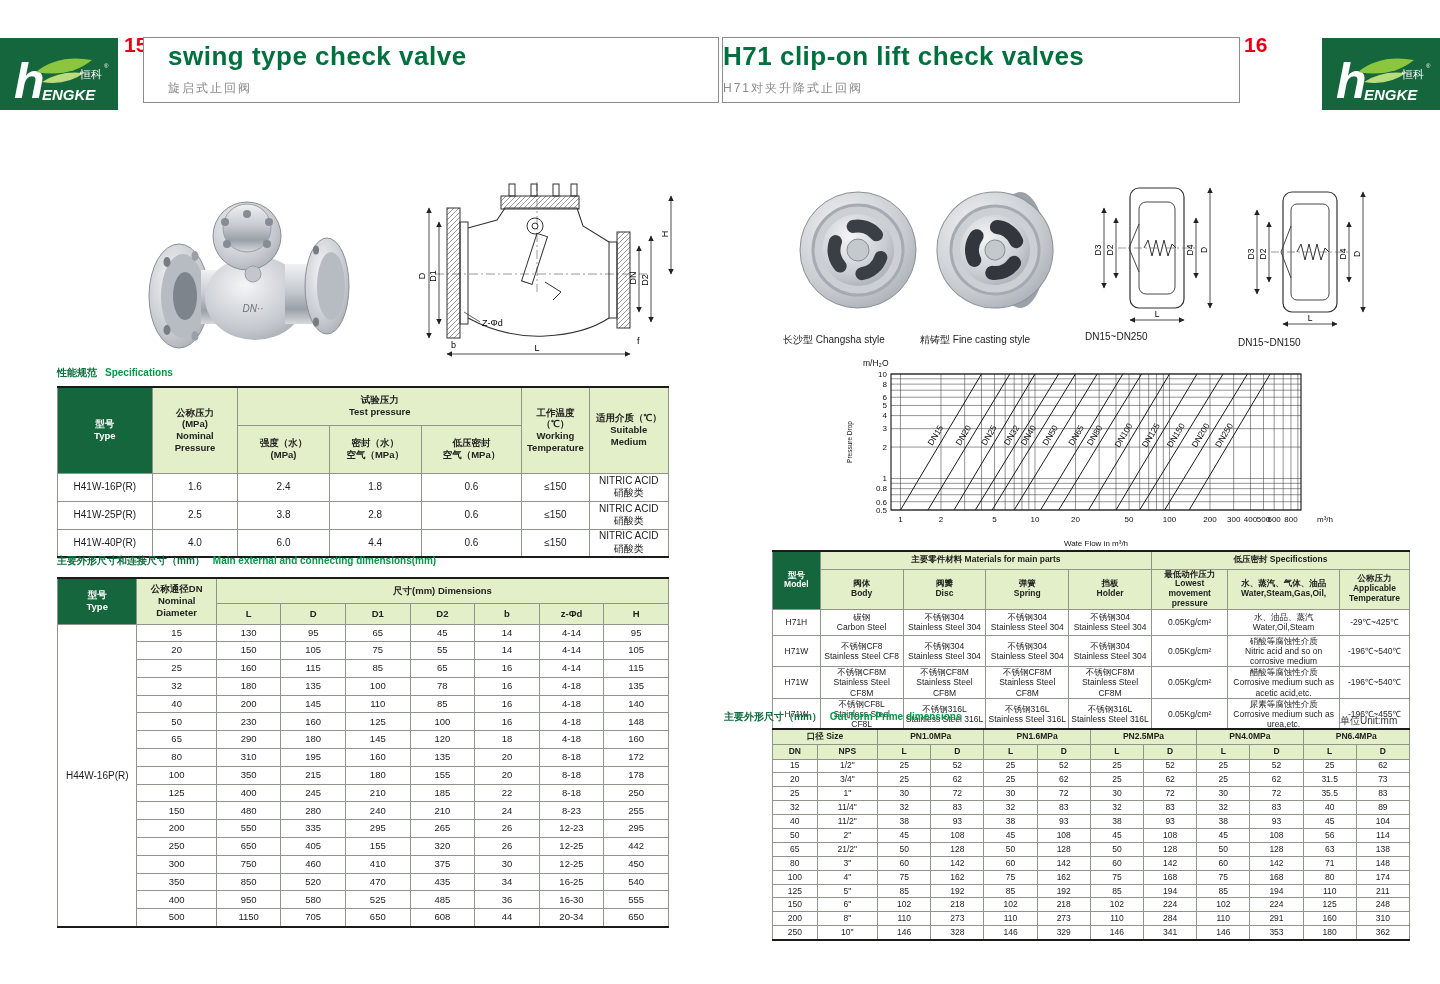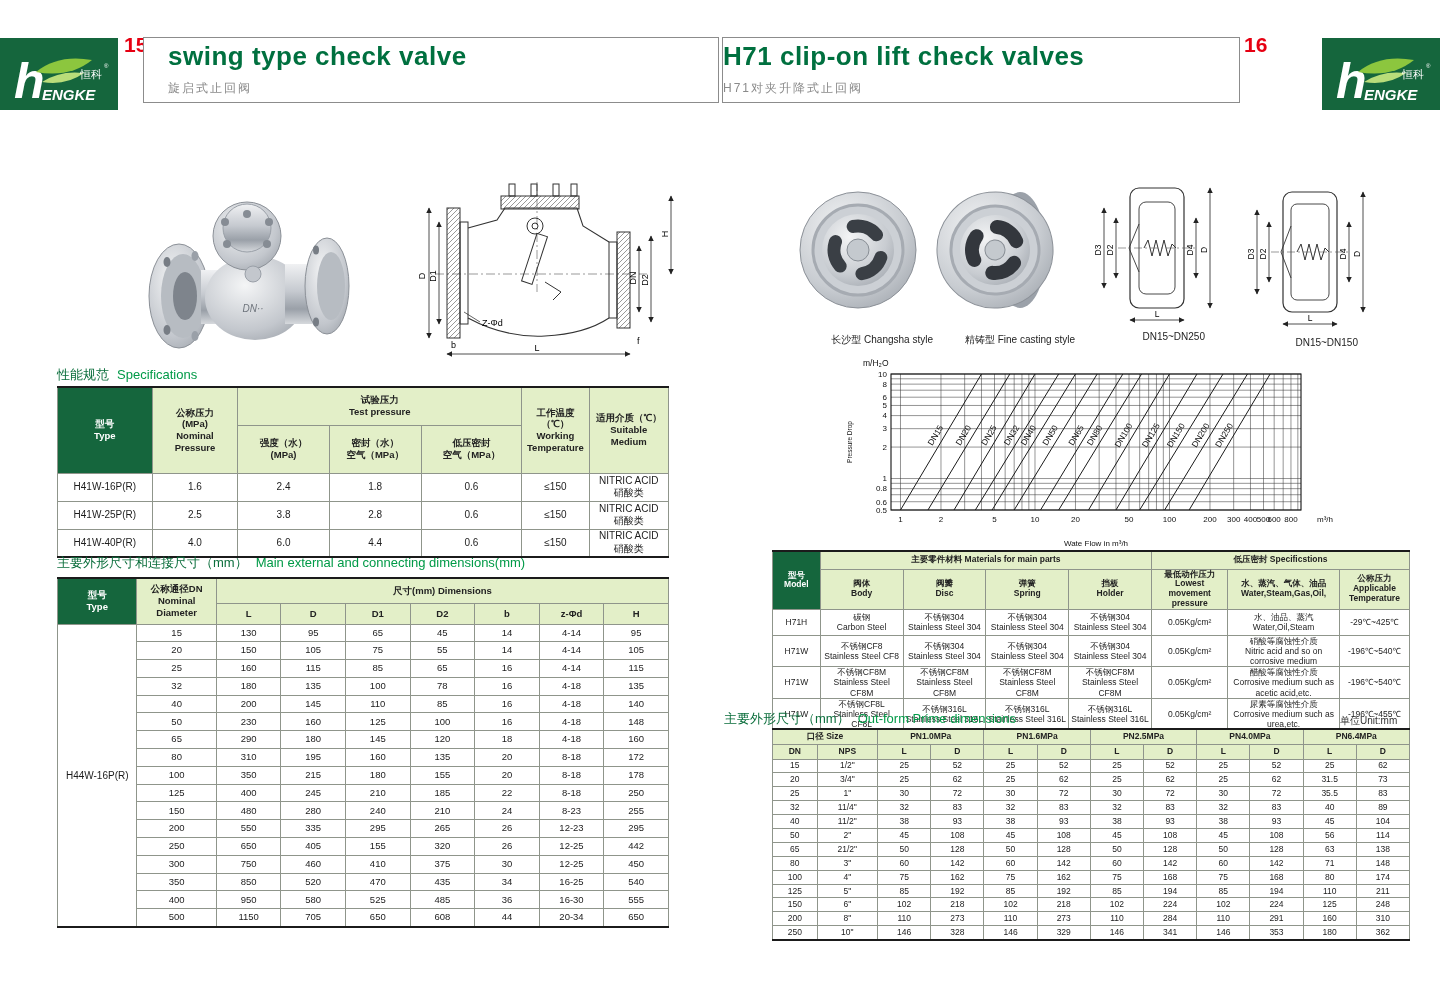"长沙型 Changsha style" .caption { text-align: right -> left }
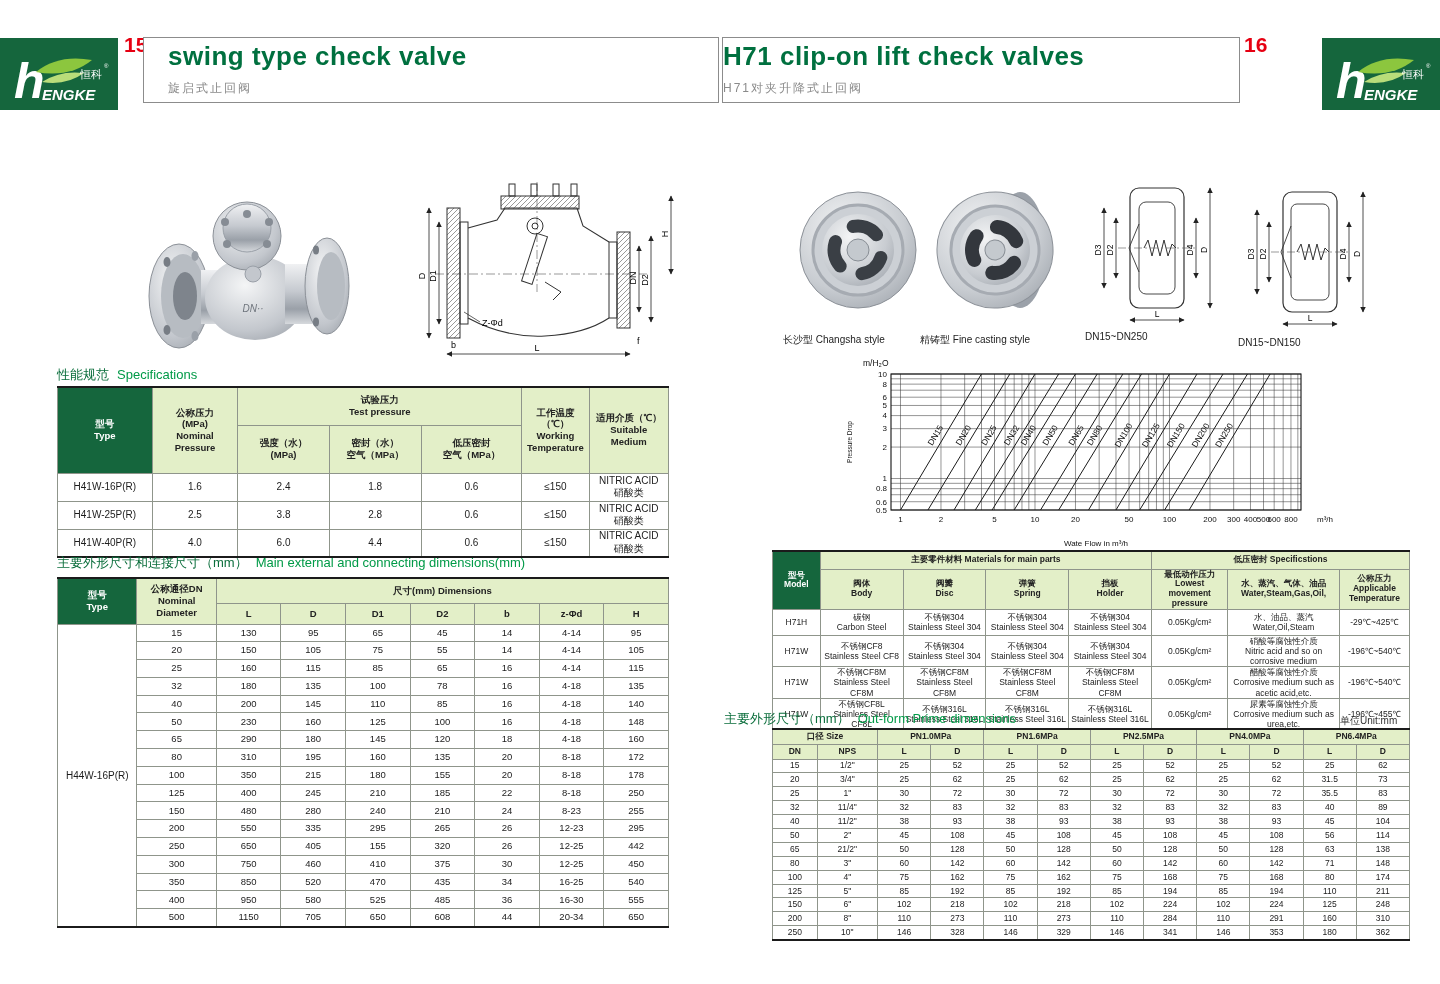"性能规范 Specifications" .sec-title { font-size: 13px -> 10px; font-weight: normal -> bold }
